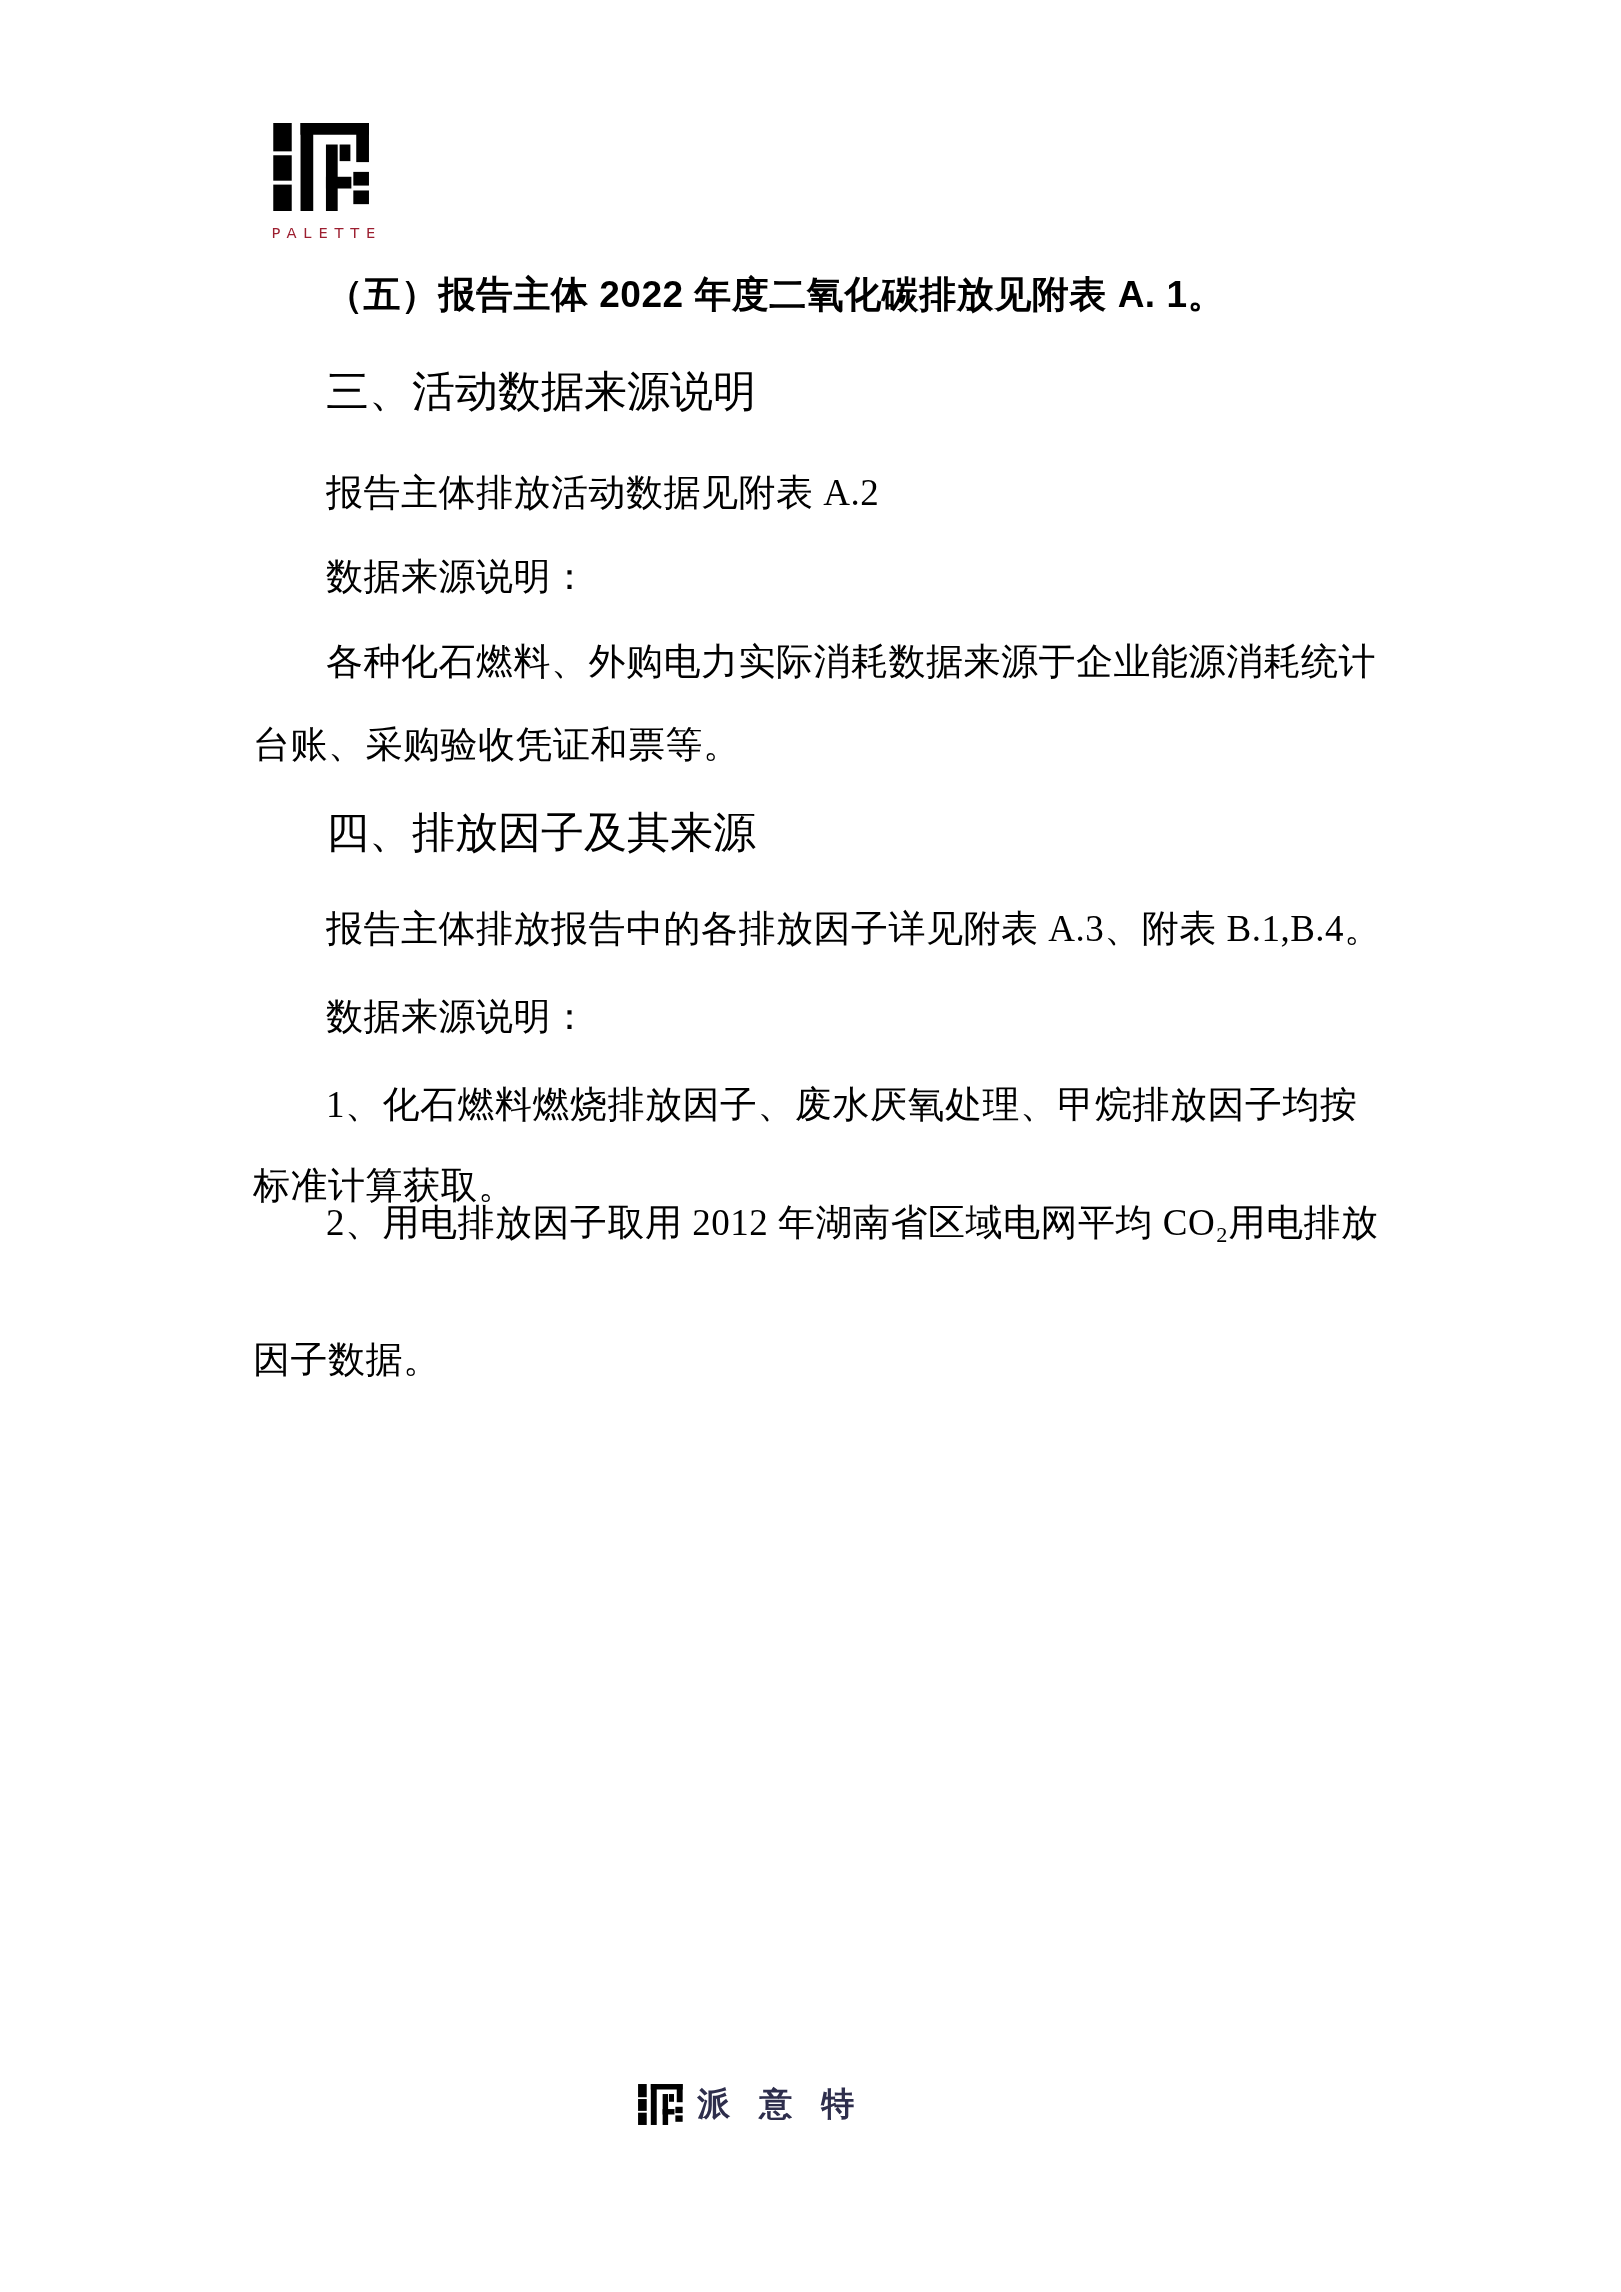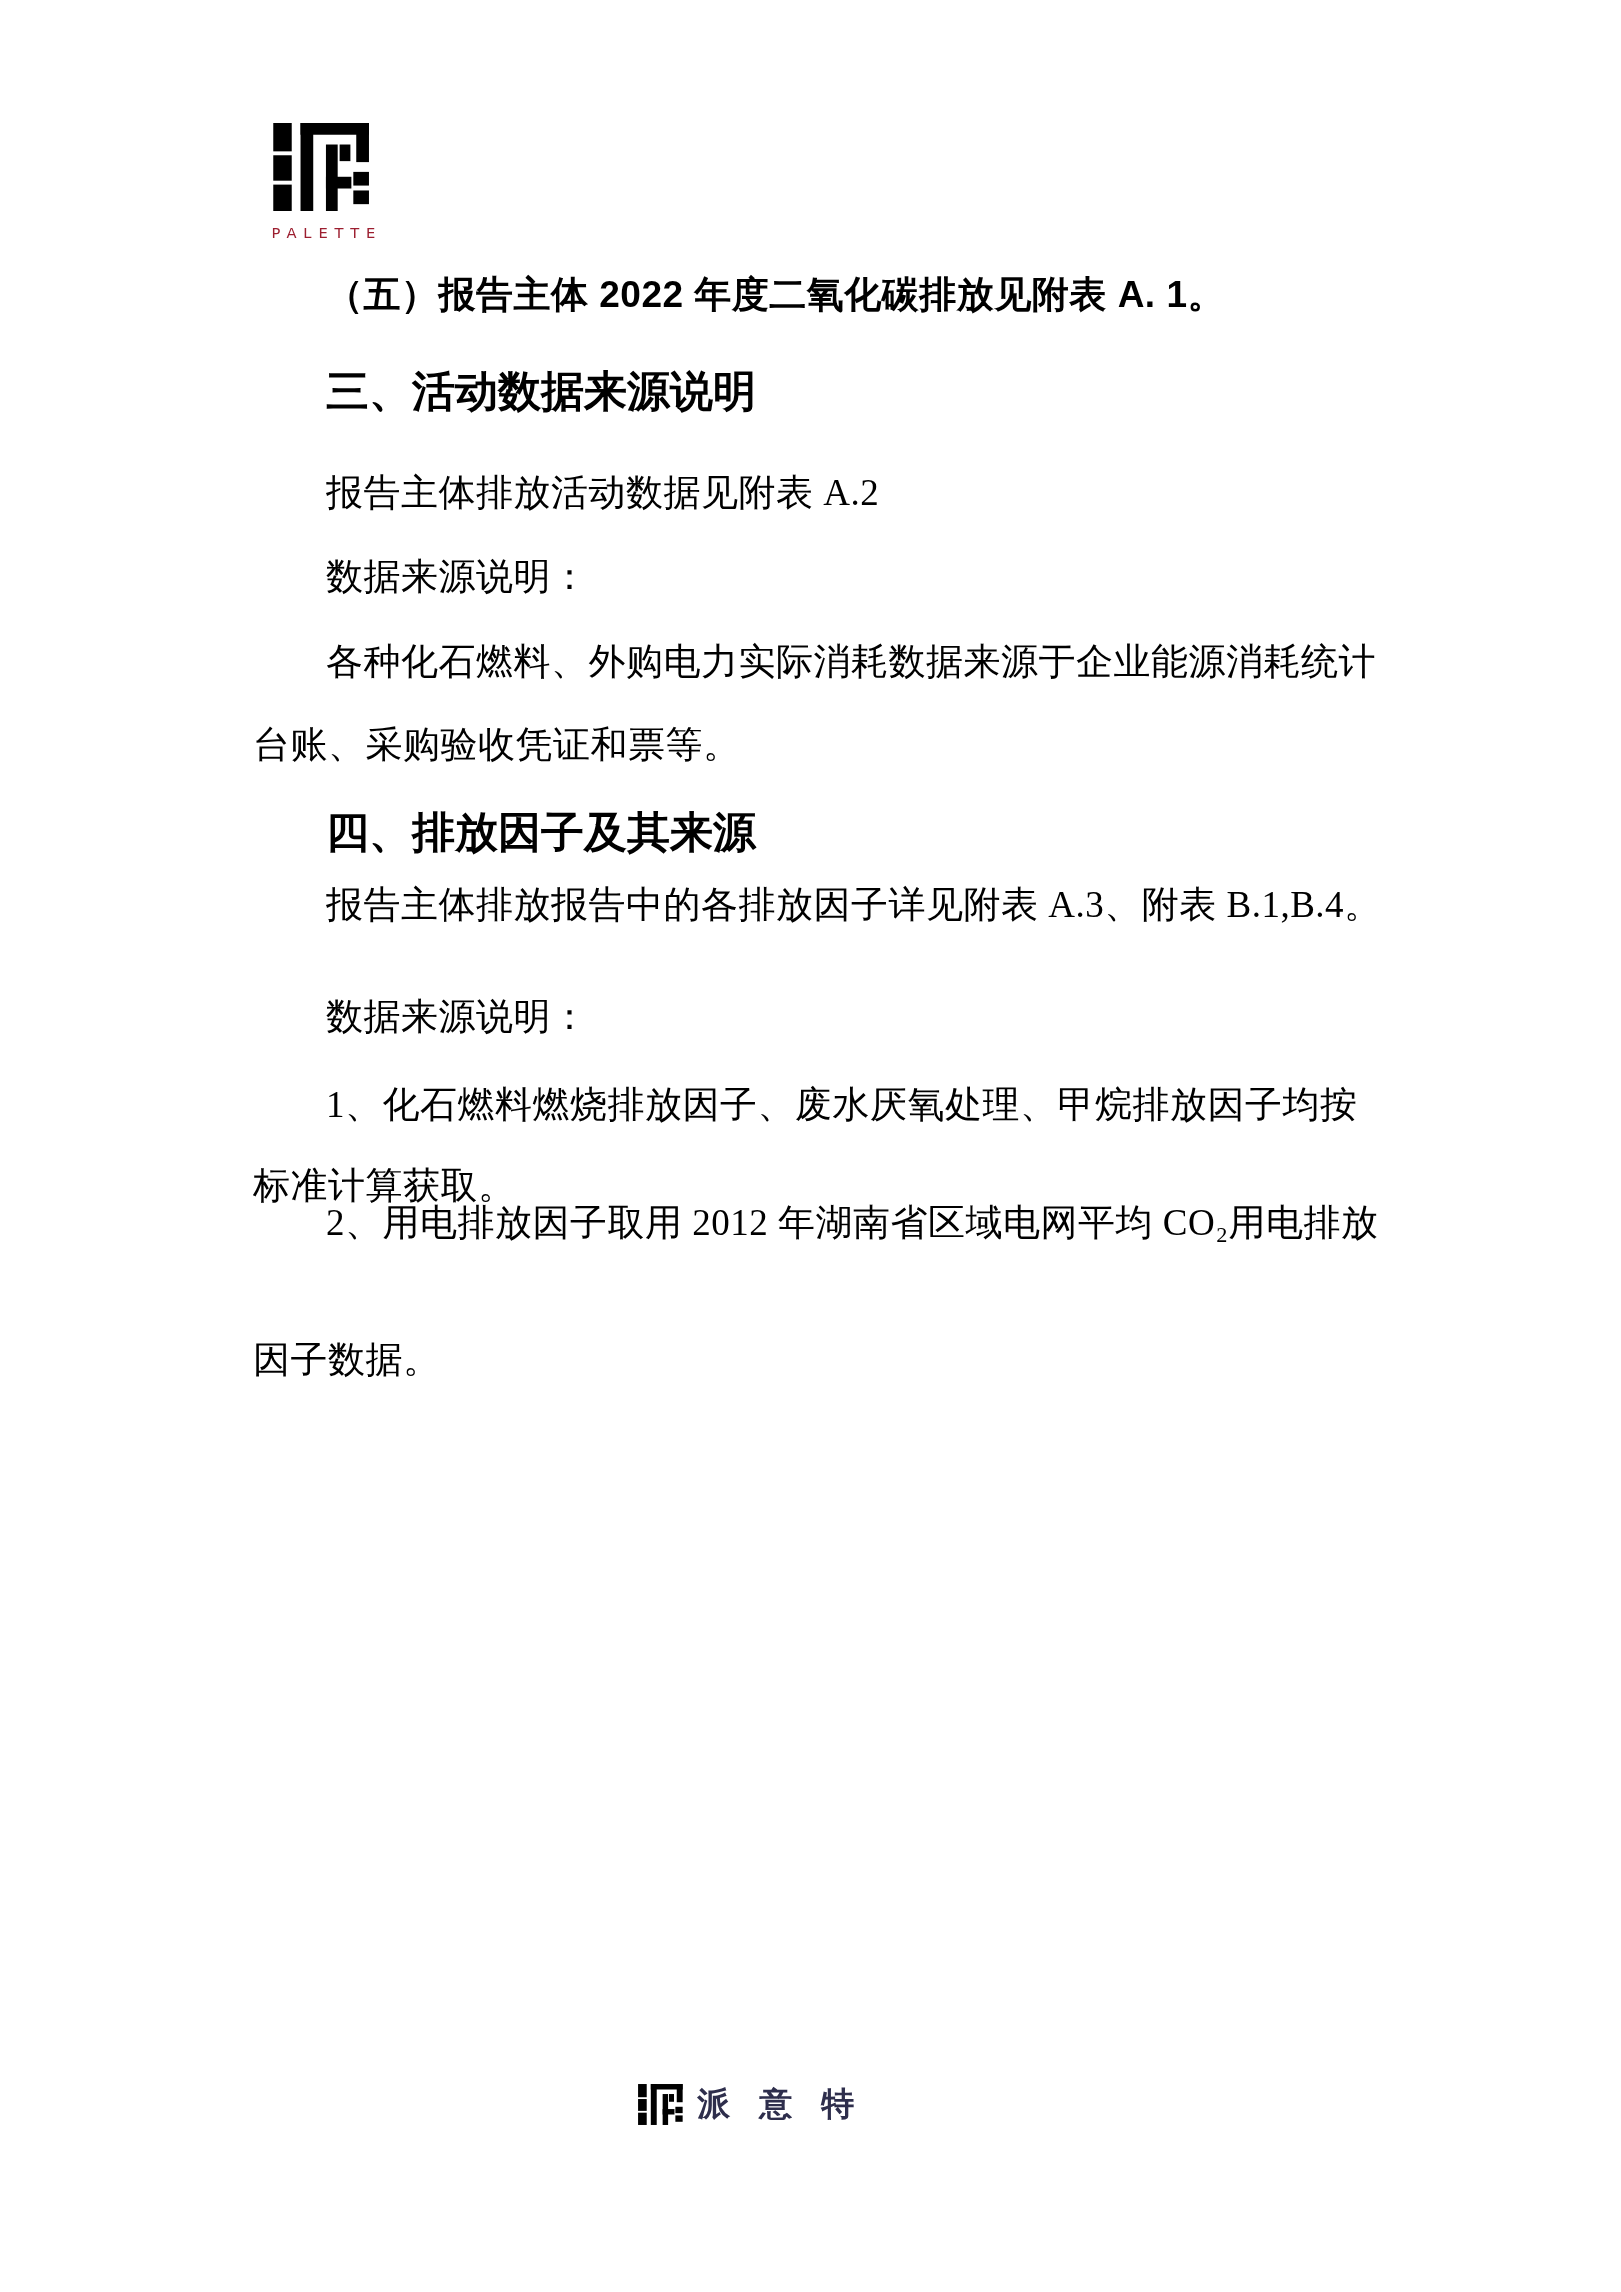"三、活动数据来源说明" .line.head { font-weight: bold -> normal }
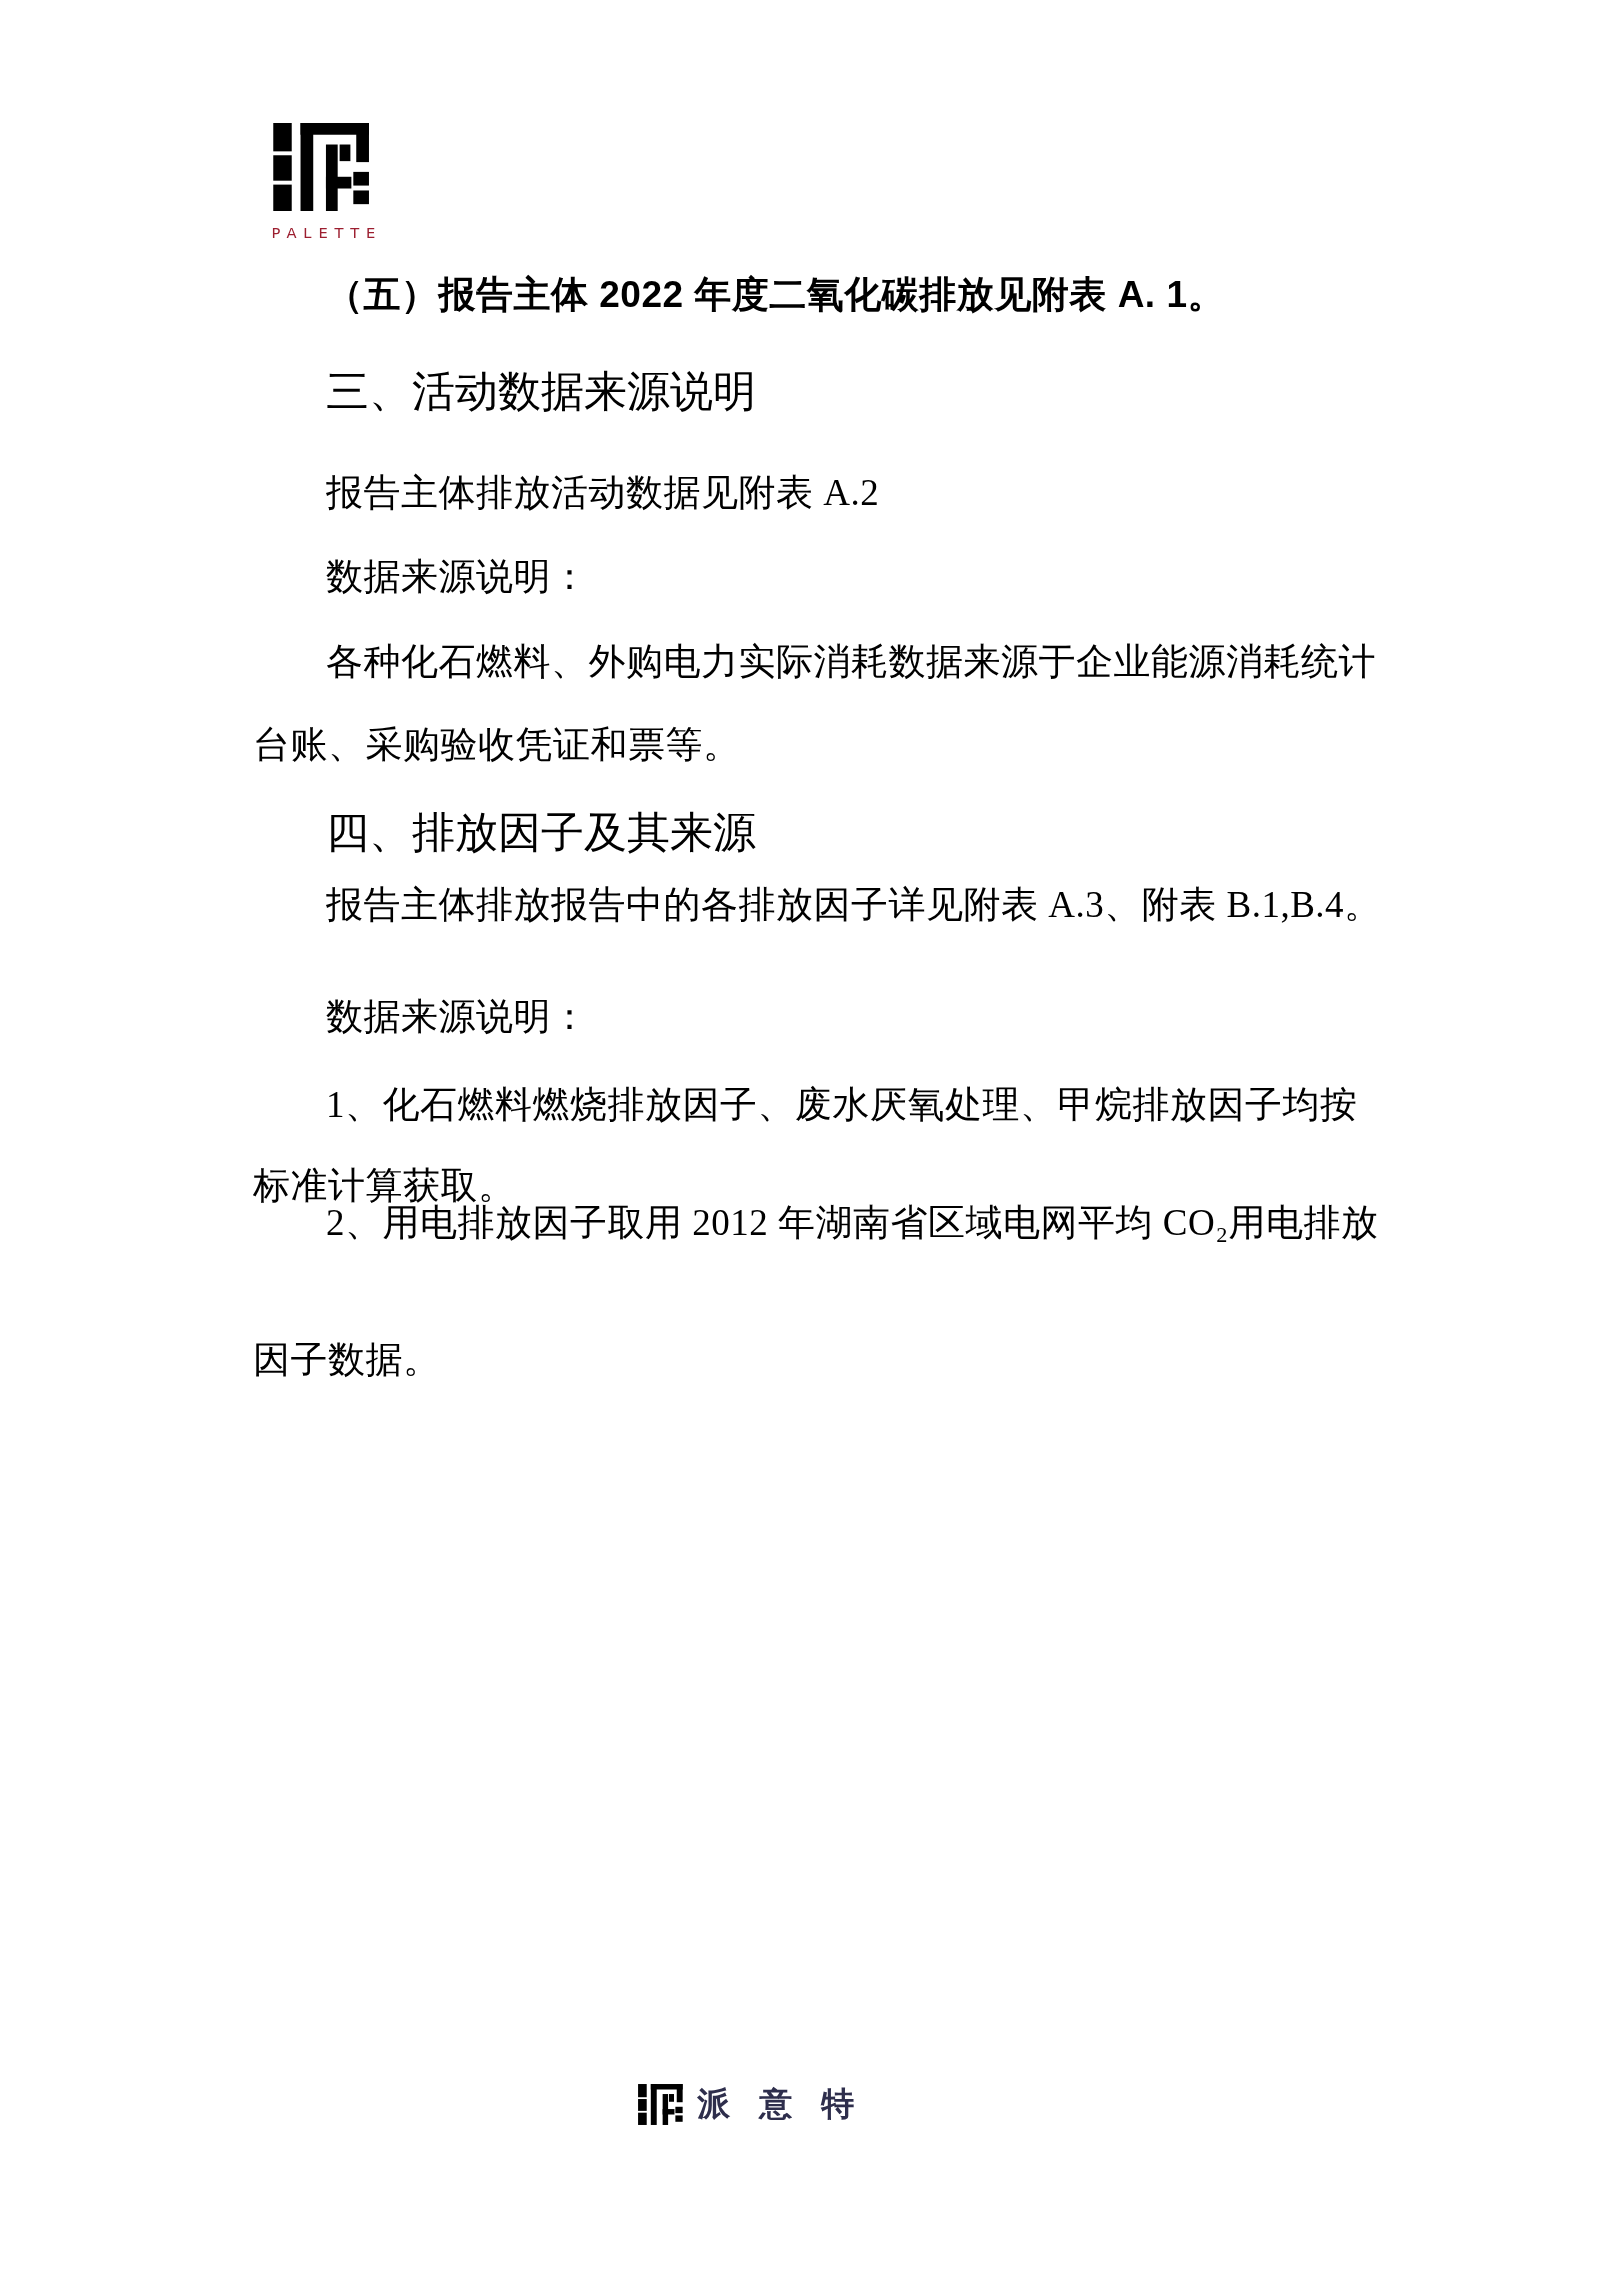"报告主体排放报告中的各排放因子详见附表 A.3、附表 B.1,B.4。" div.line { top: 884px -> 908px }
